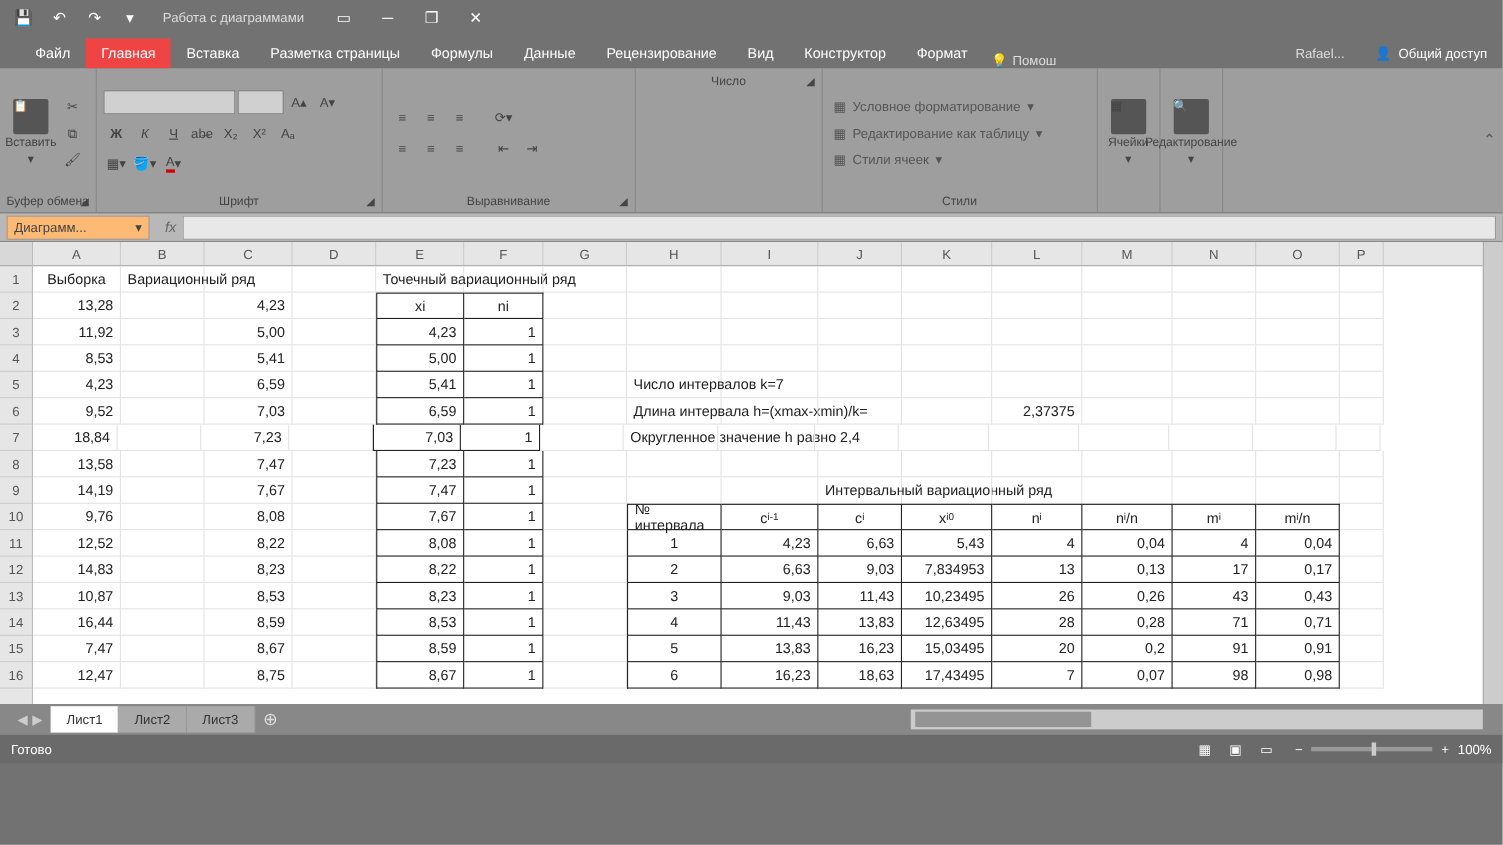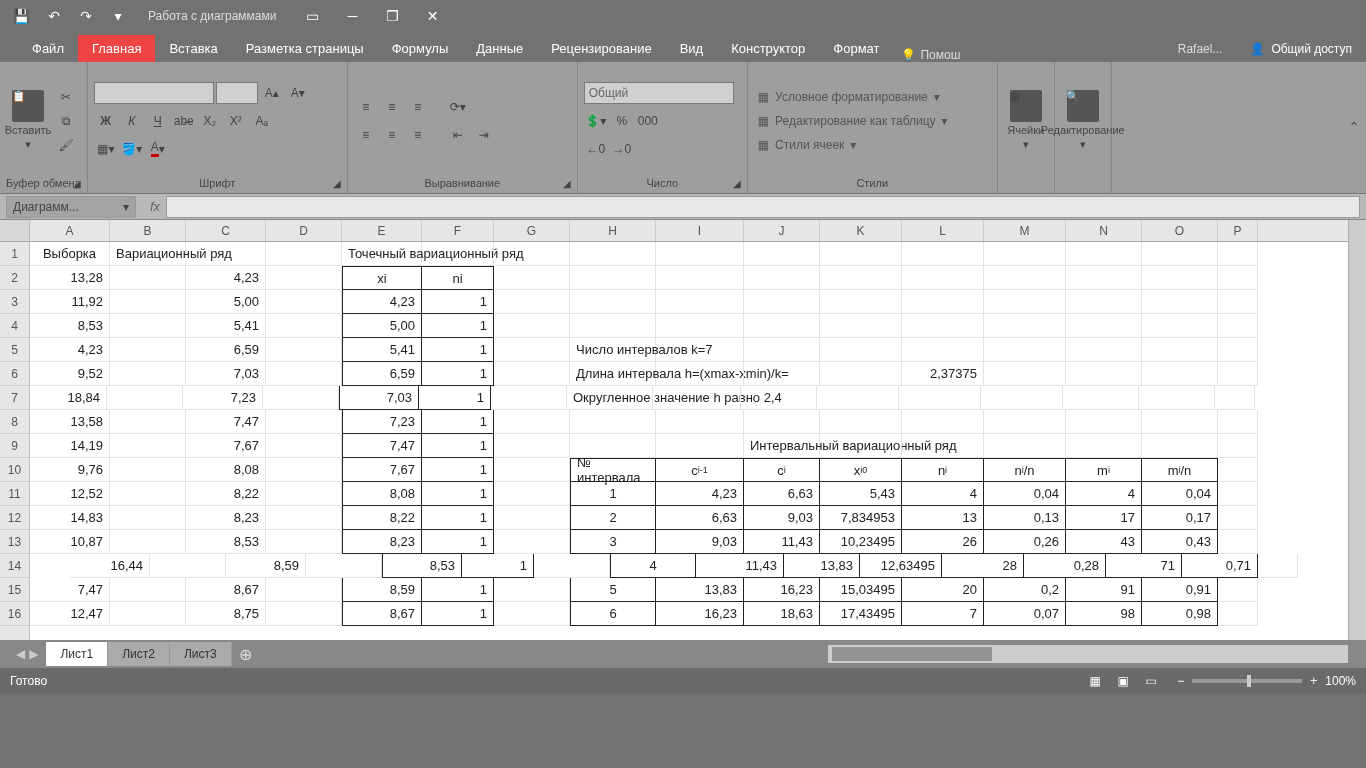"Общий" div.group-body { html: <div> <div> <div> <input> </div> <div> <div>💲▾</div> <div>%</div> <div>000</div> </div> <div> <div>←0</div> <div>→0</div> </div> </div> </div> -> none }
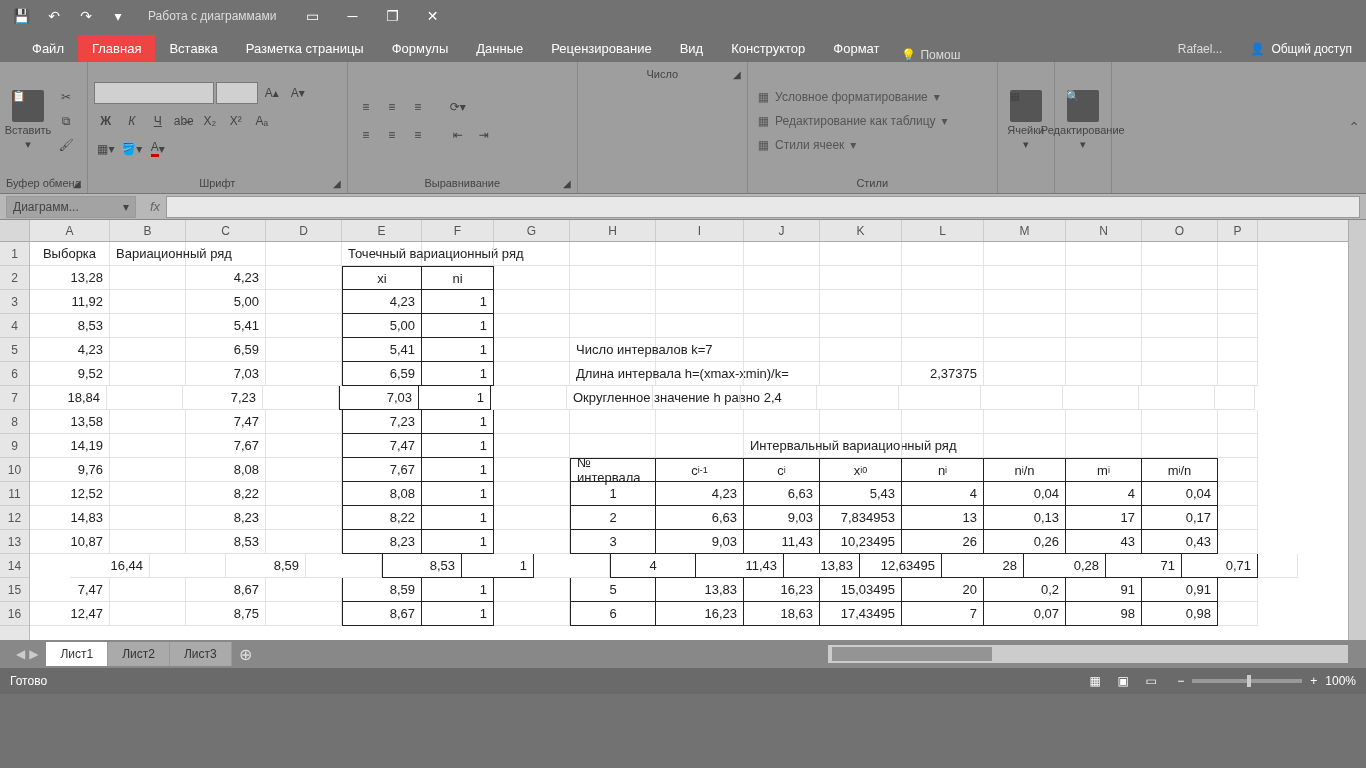"Диаграмм..." .namebox { background: #a3a3a3 -> #fdba74 }
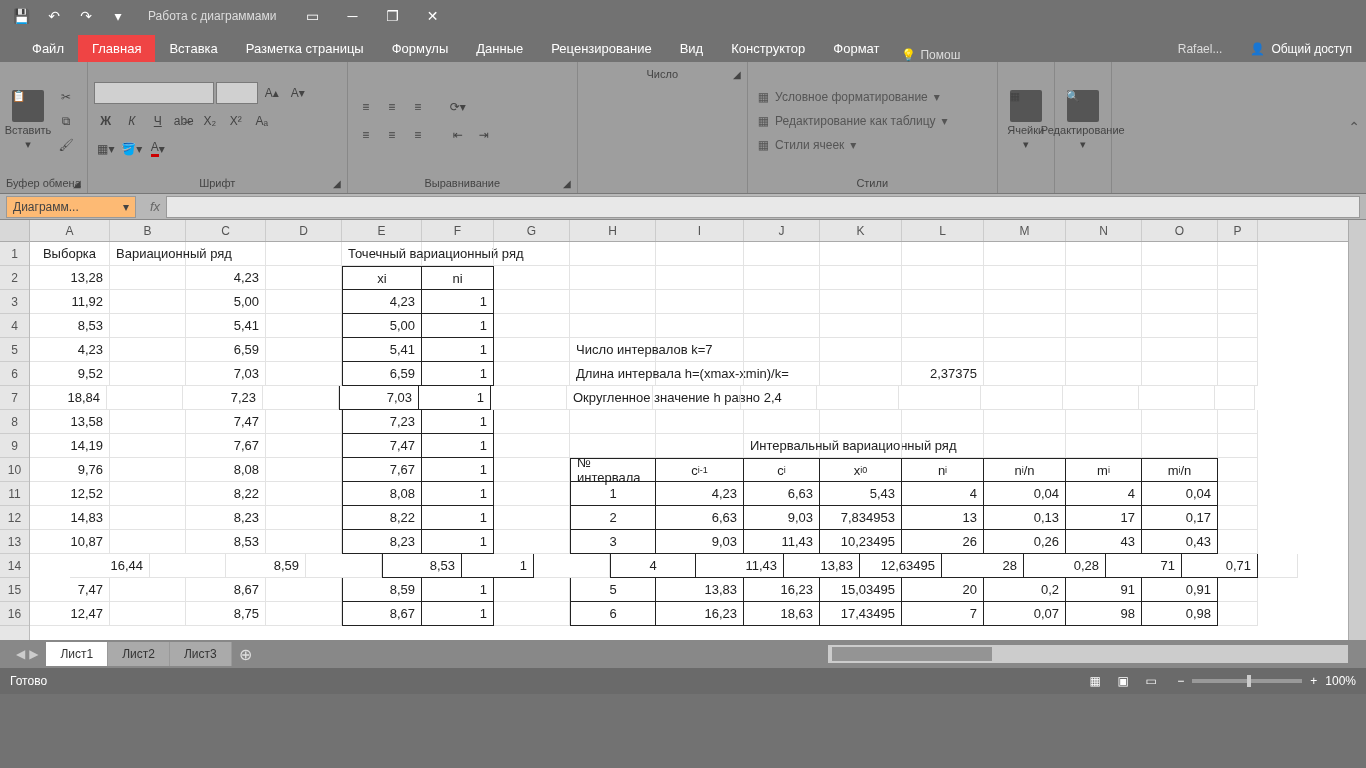"16,44" div.cell { margin-left: 40px -> none }
